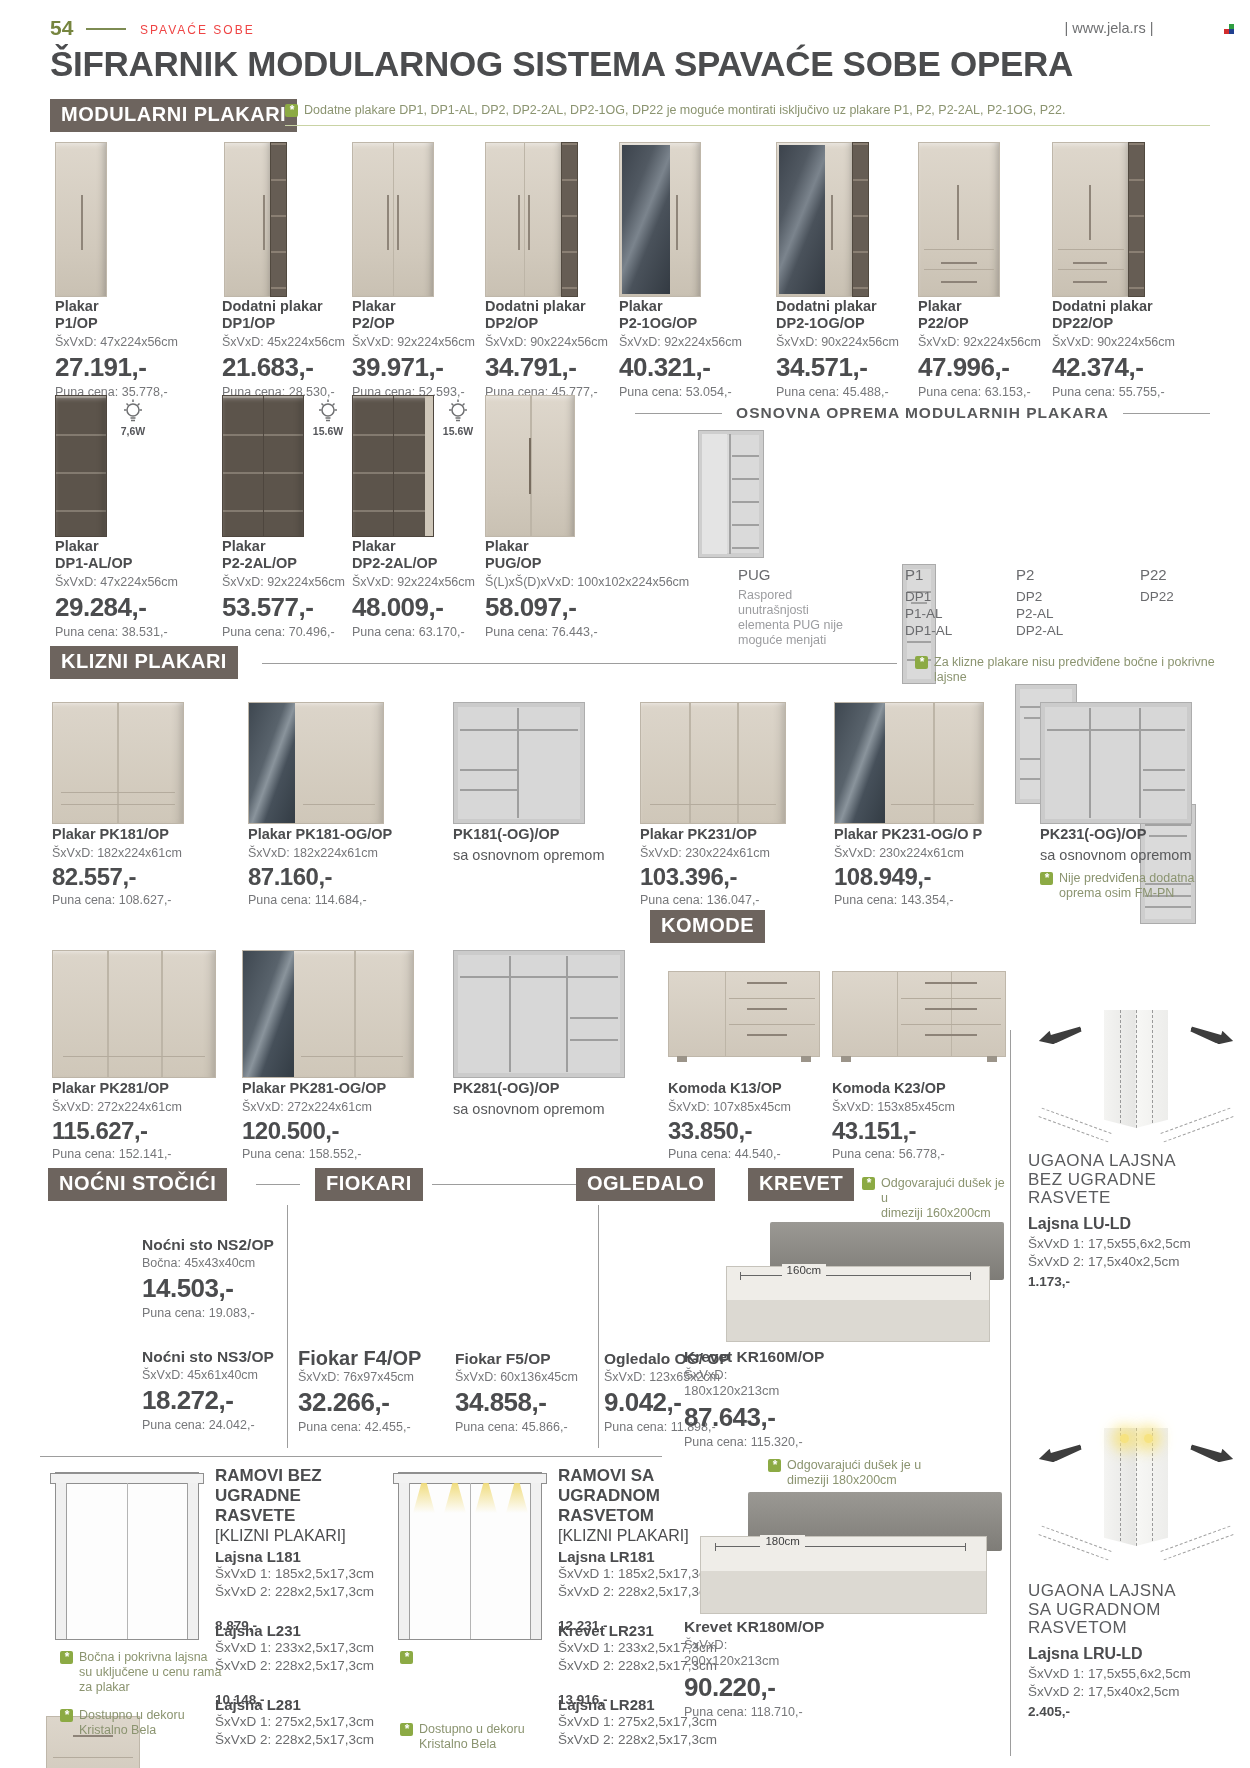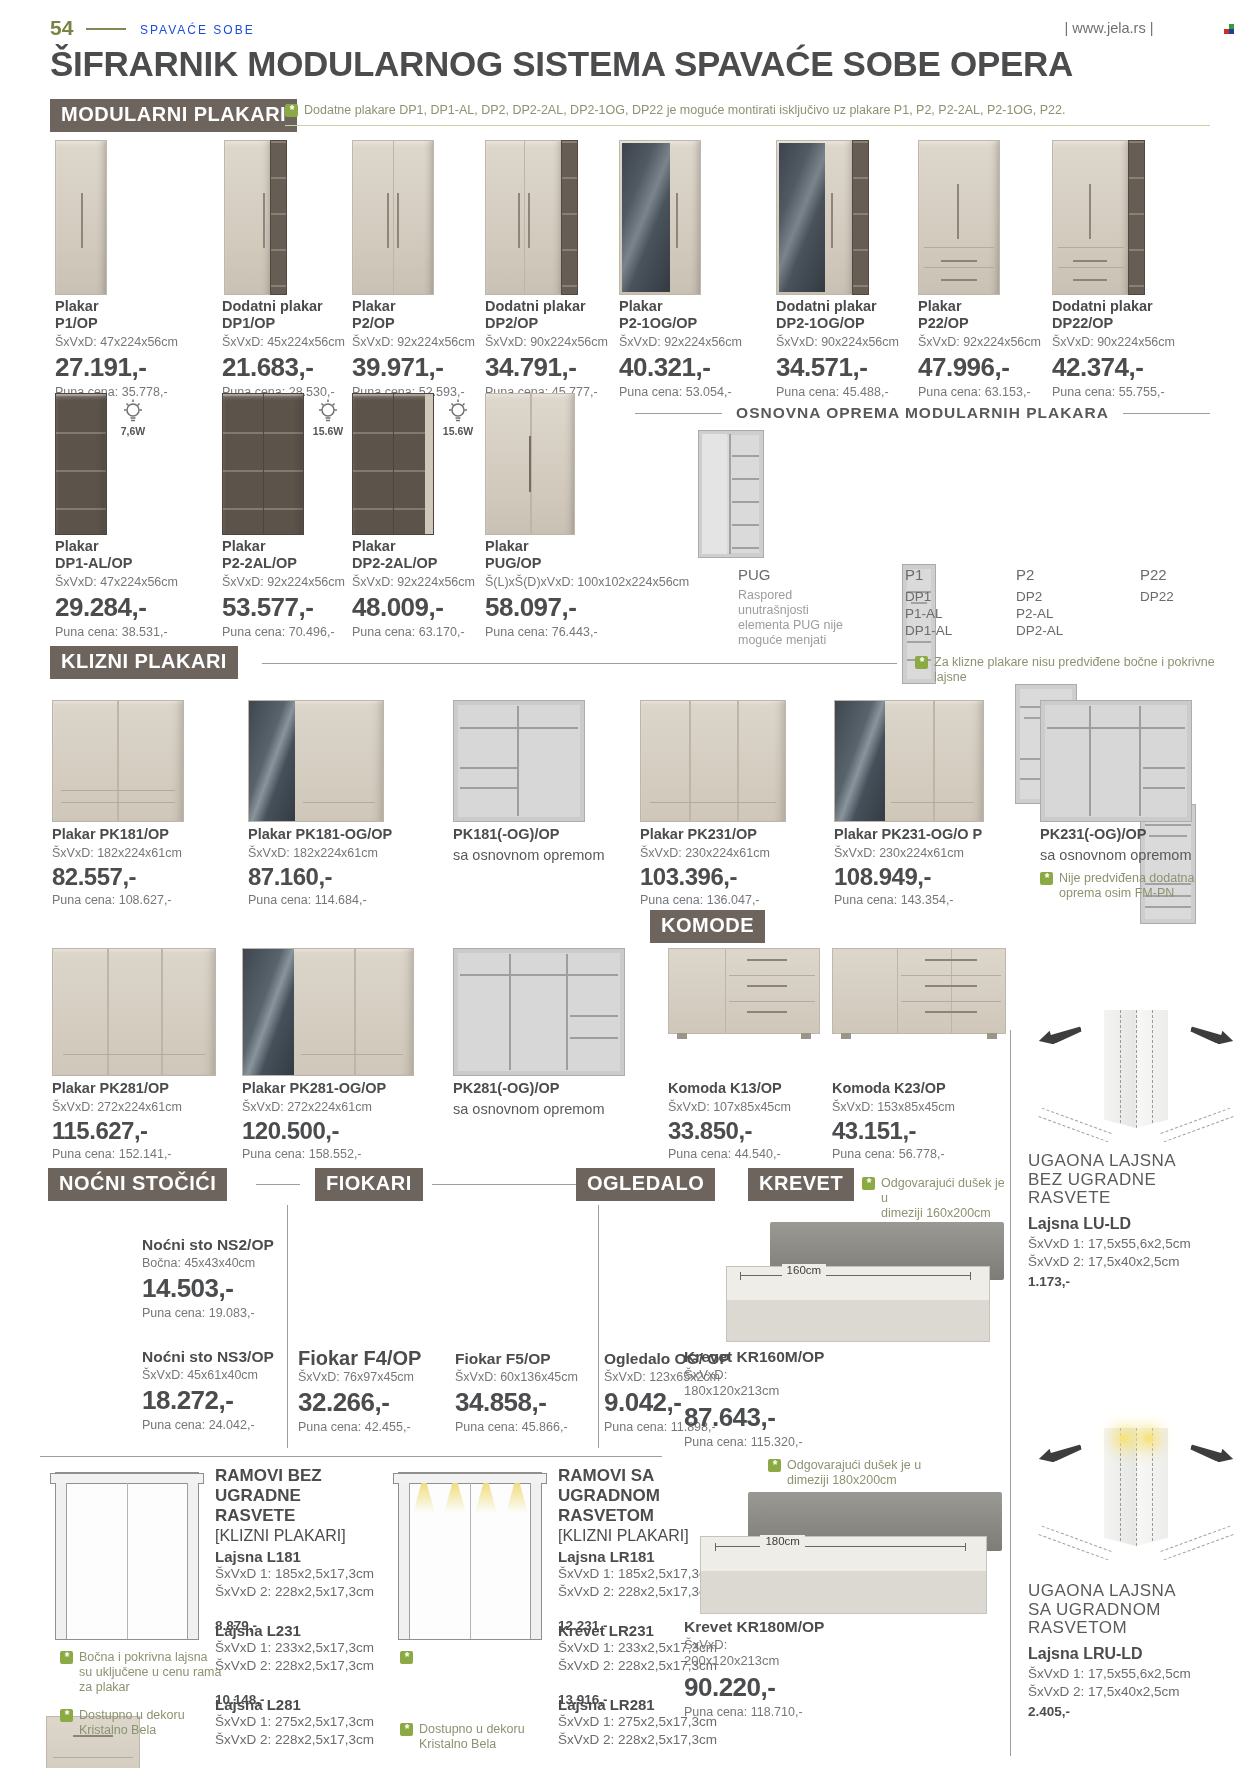"SPAVAĆE SOBE" div.abs { color: #1d4ed8 -> #ef4444 }
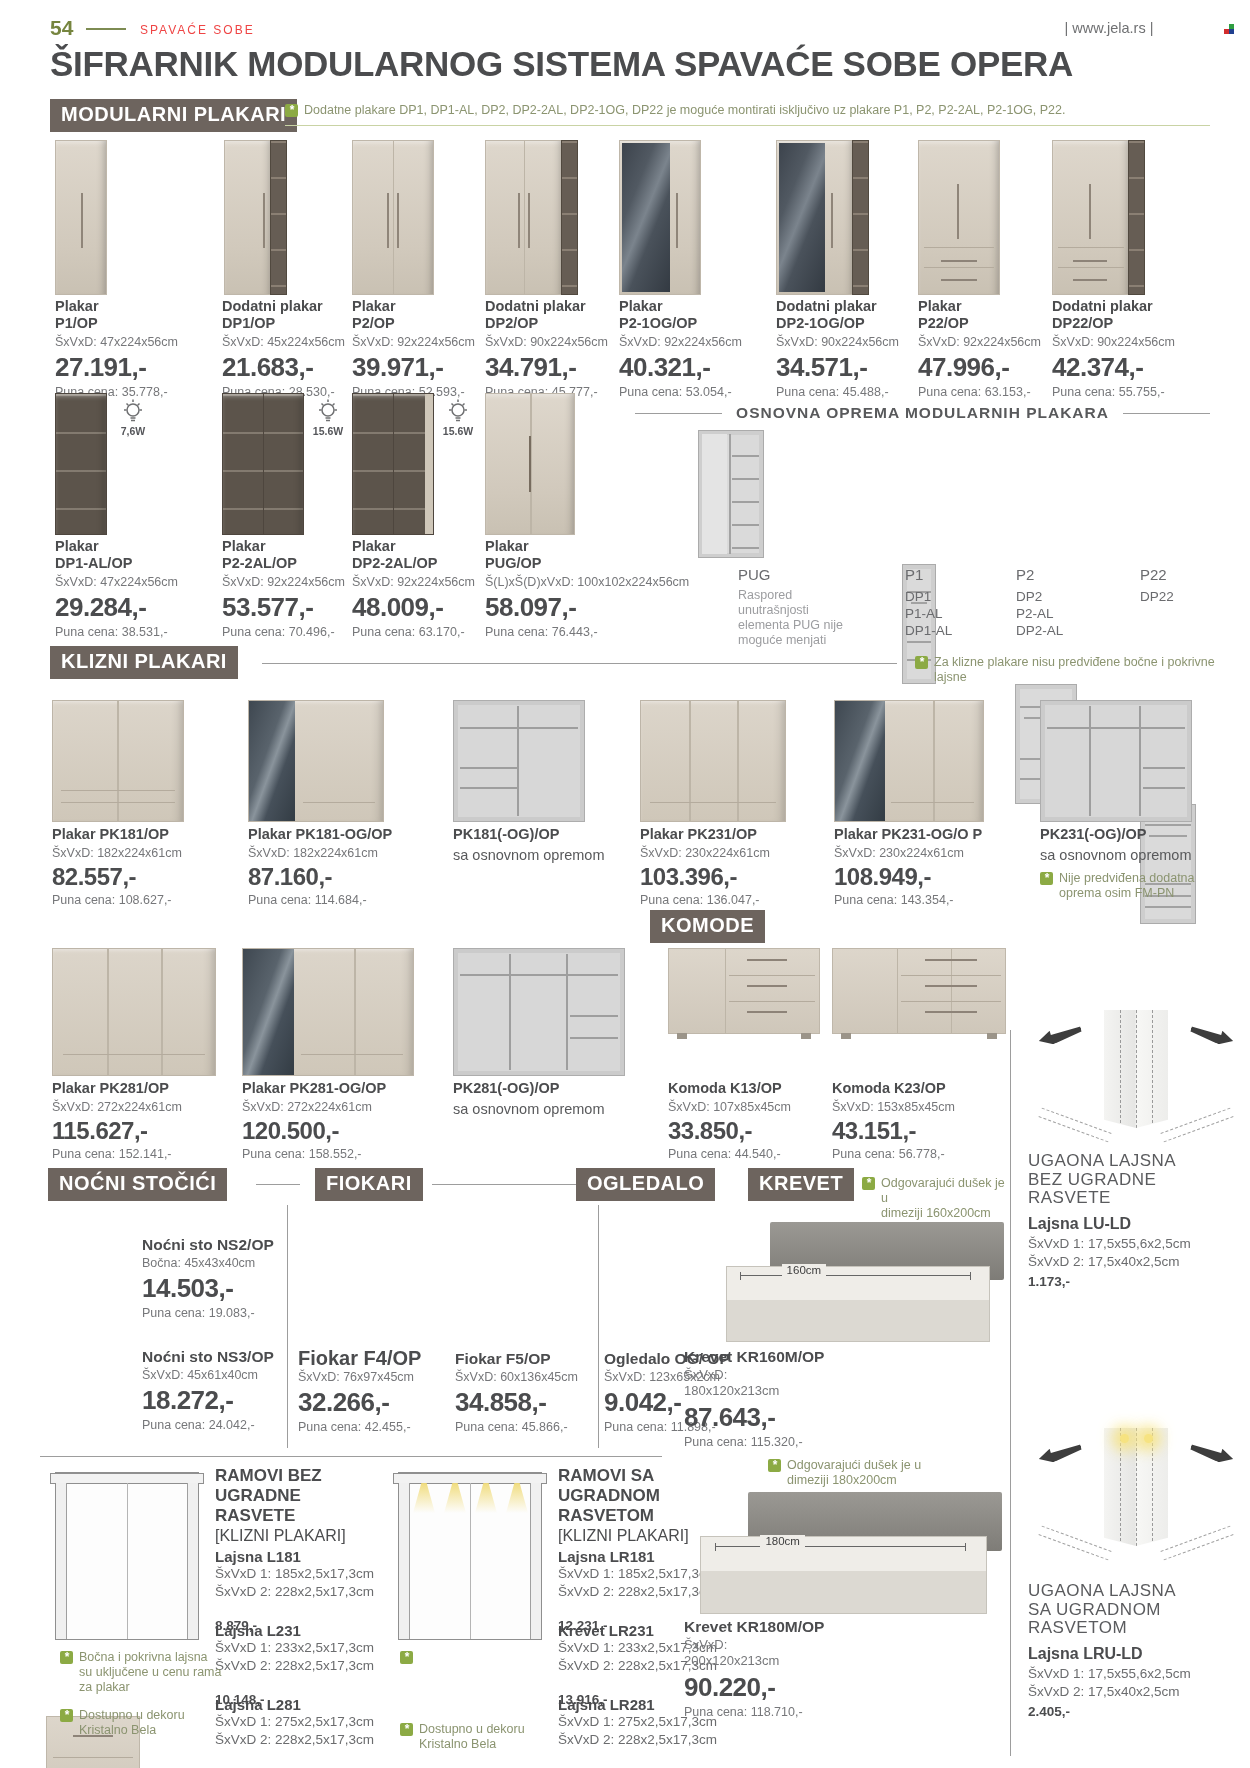"7,6W" .imgbox { align-items: flex-start -> center }
